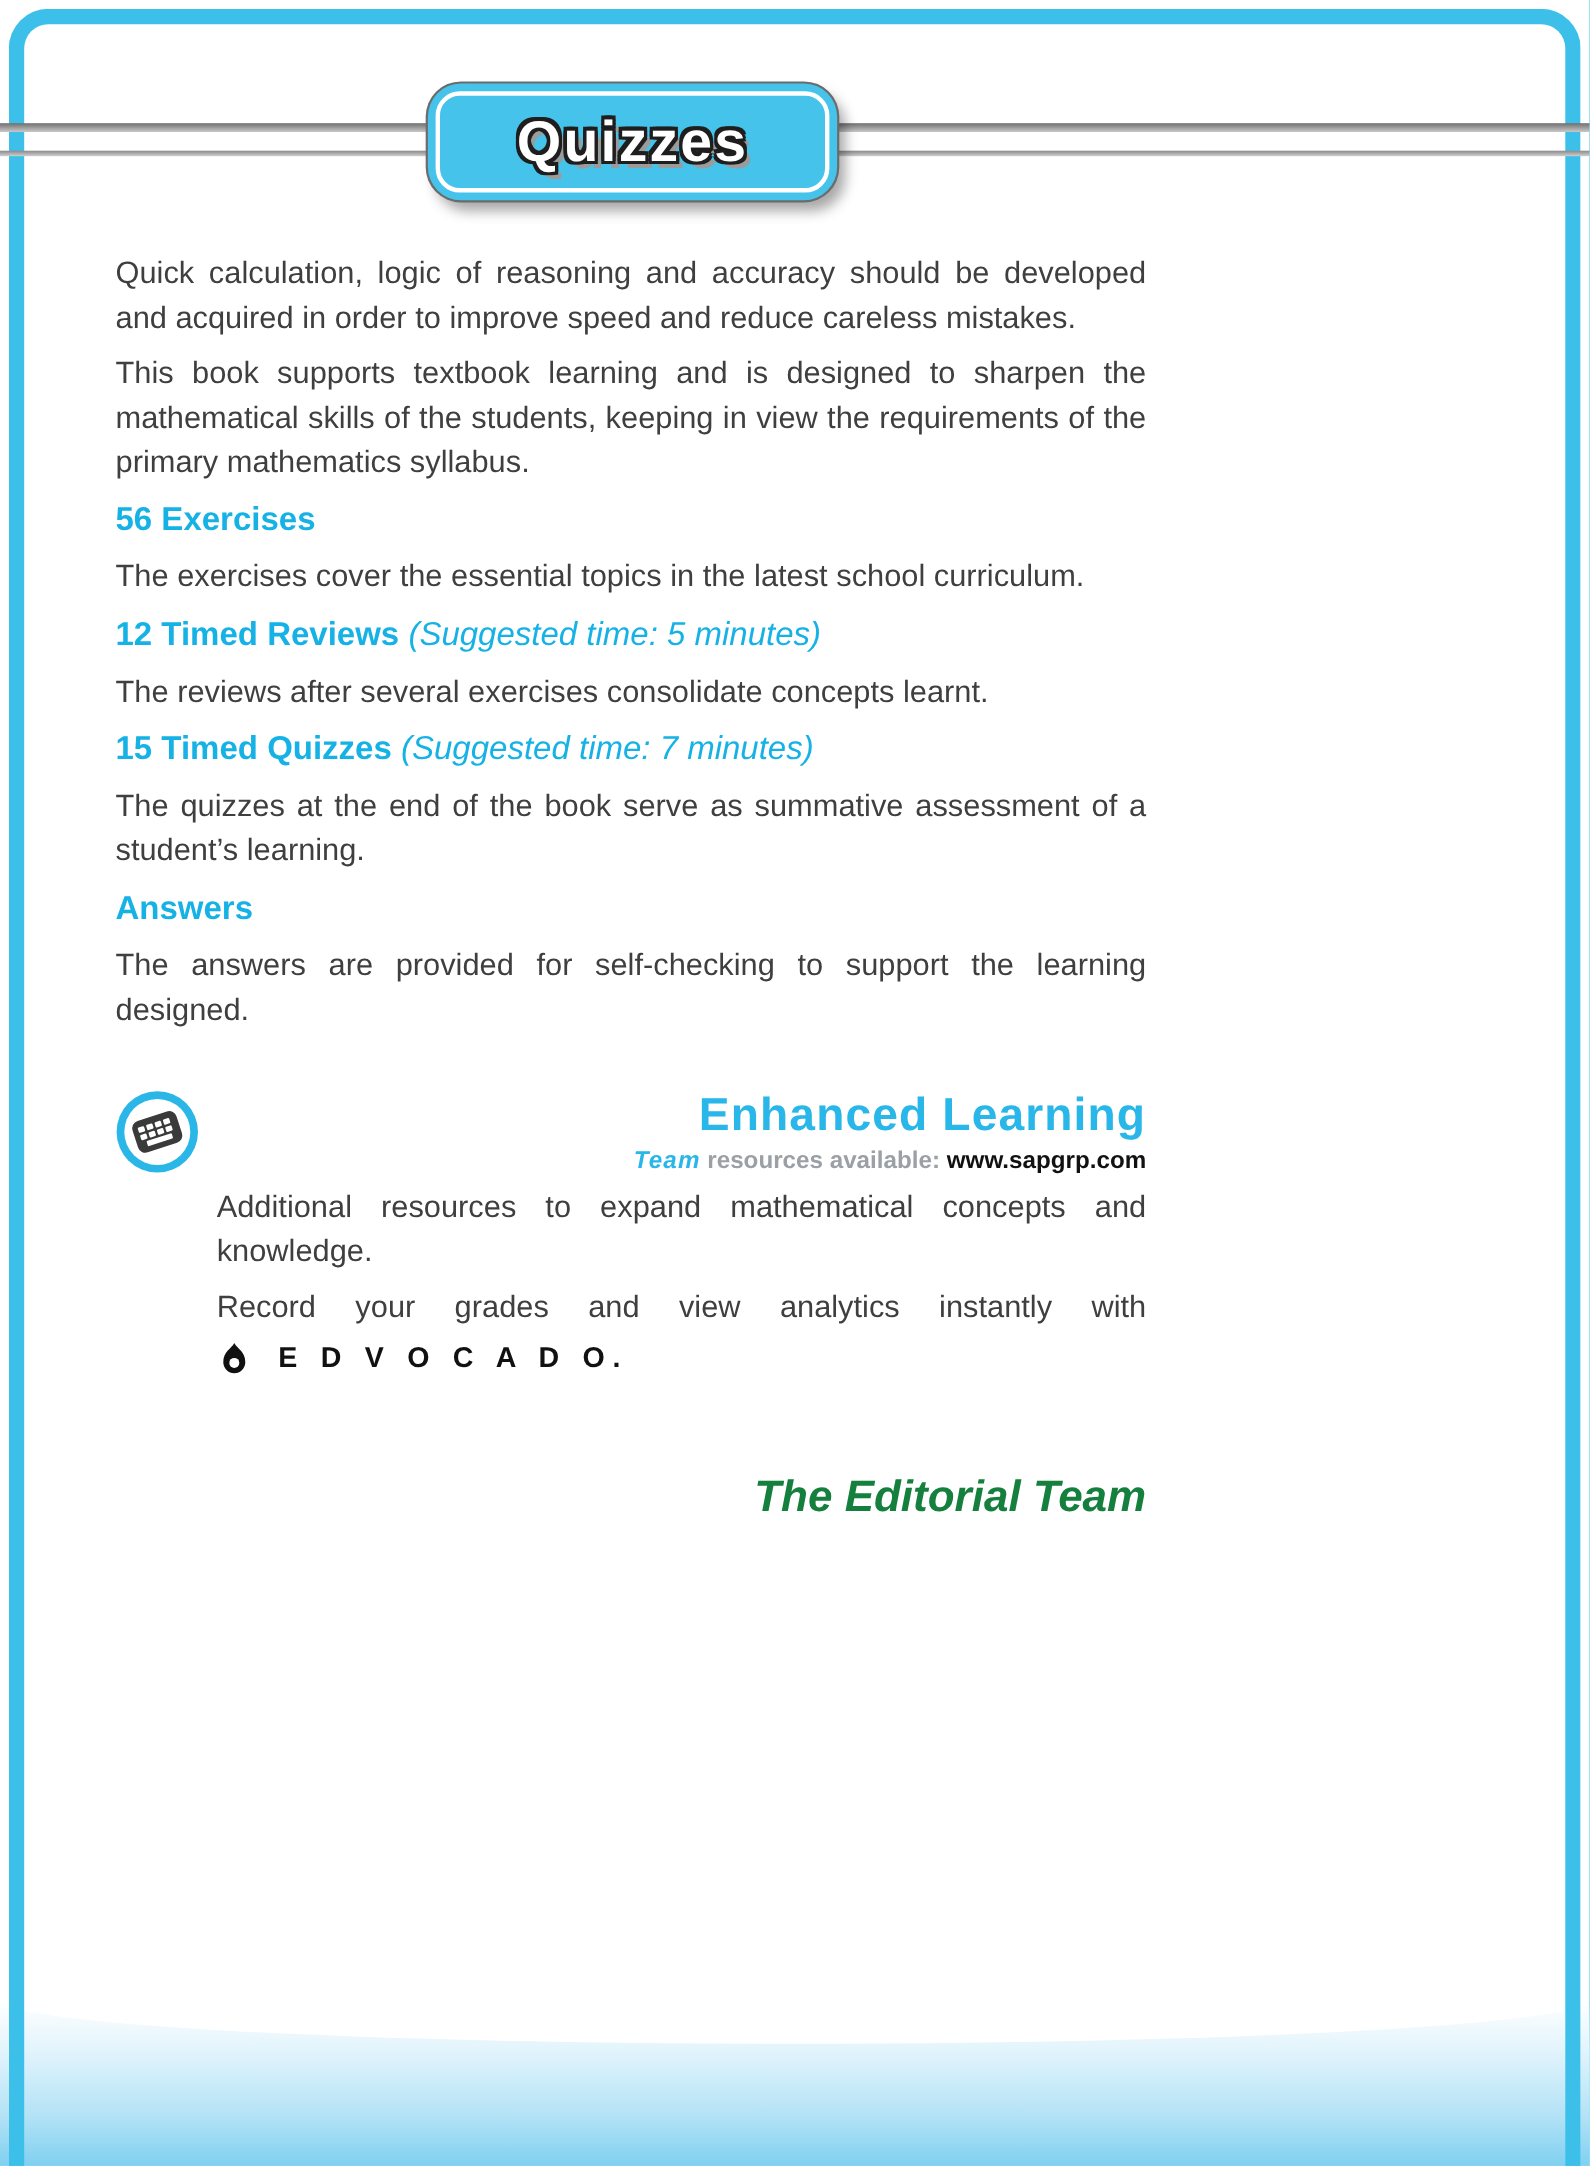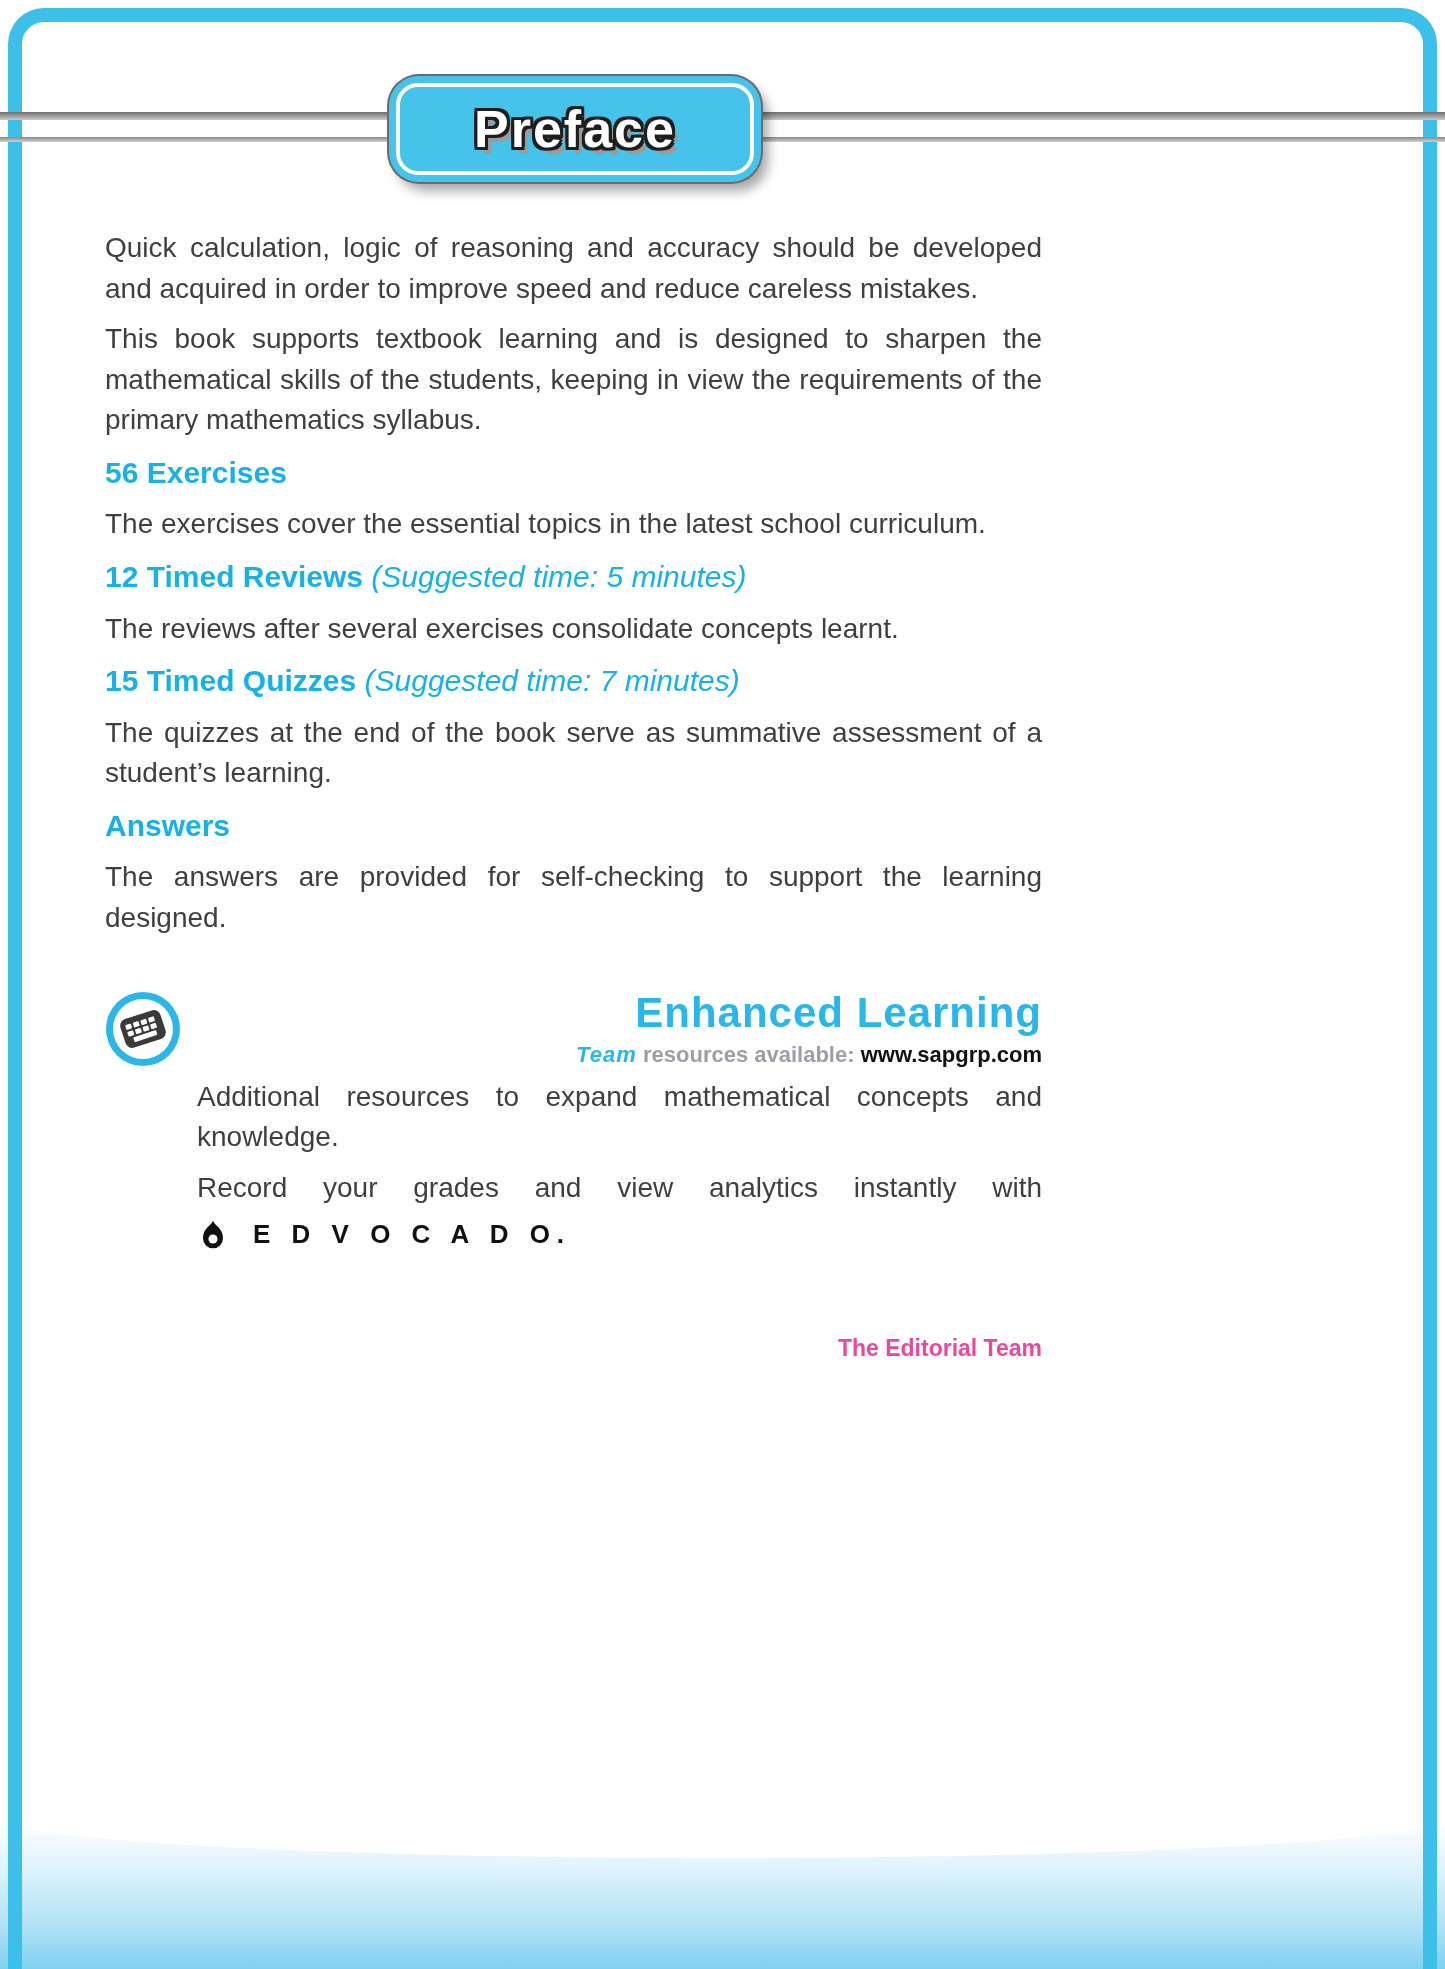"Preface" span.badge-title { text: Preface -> Quizzes }
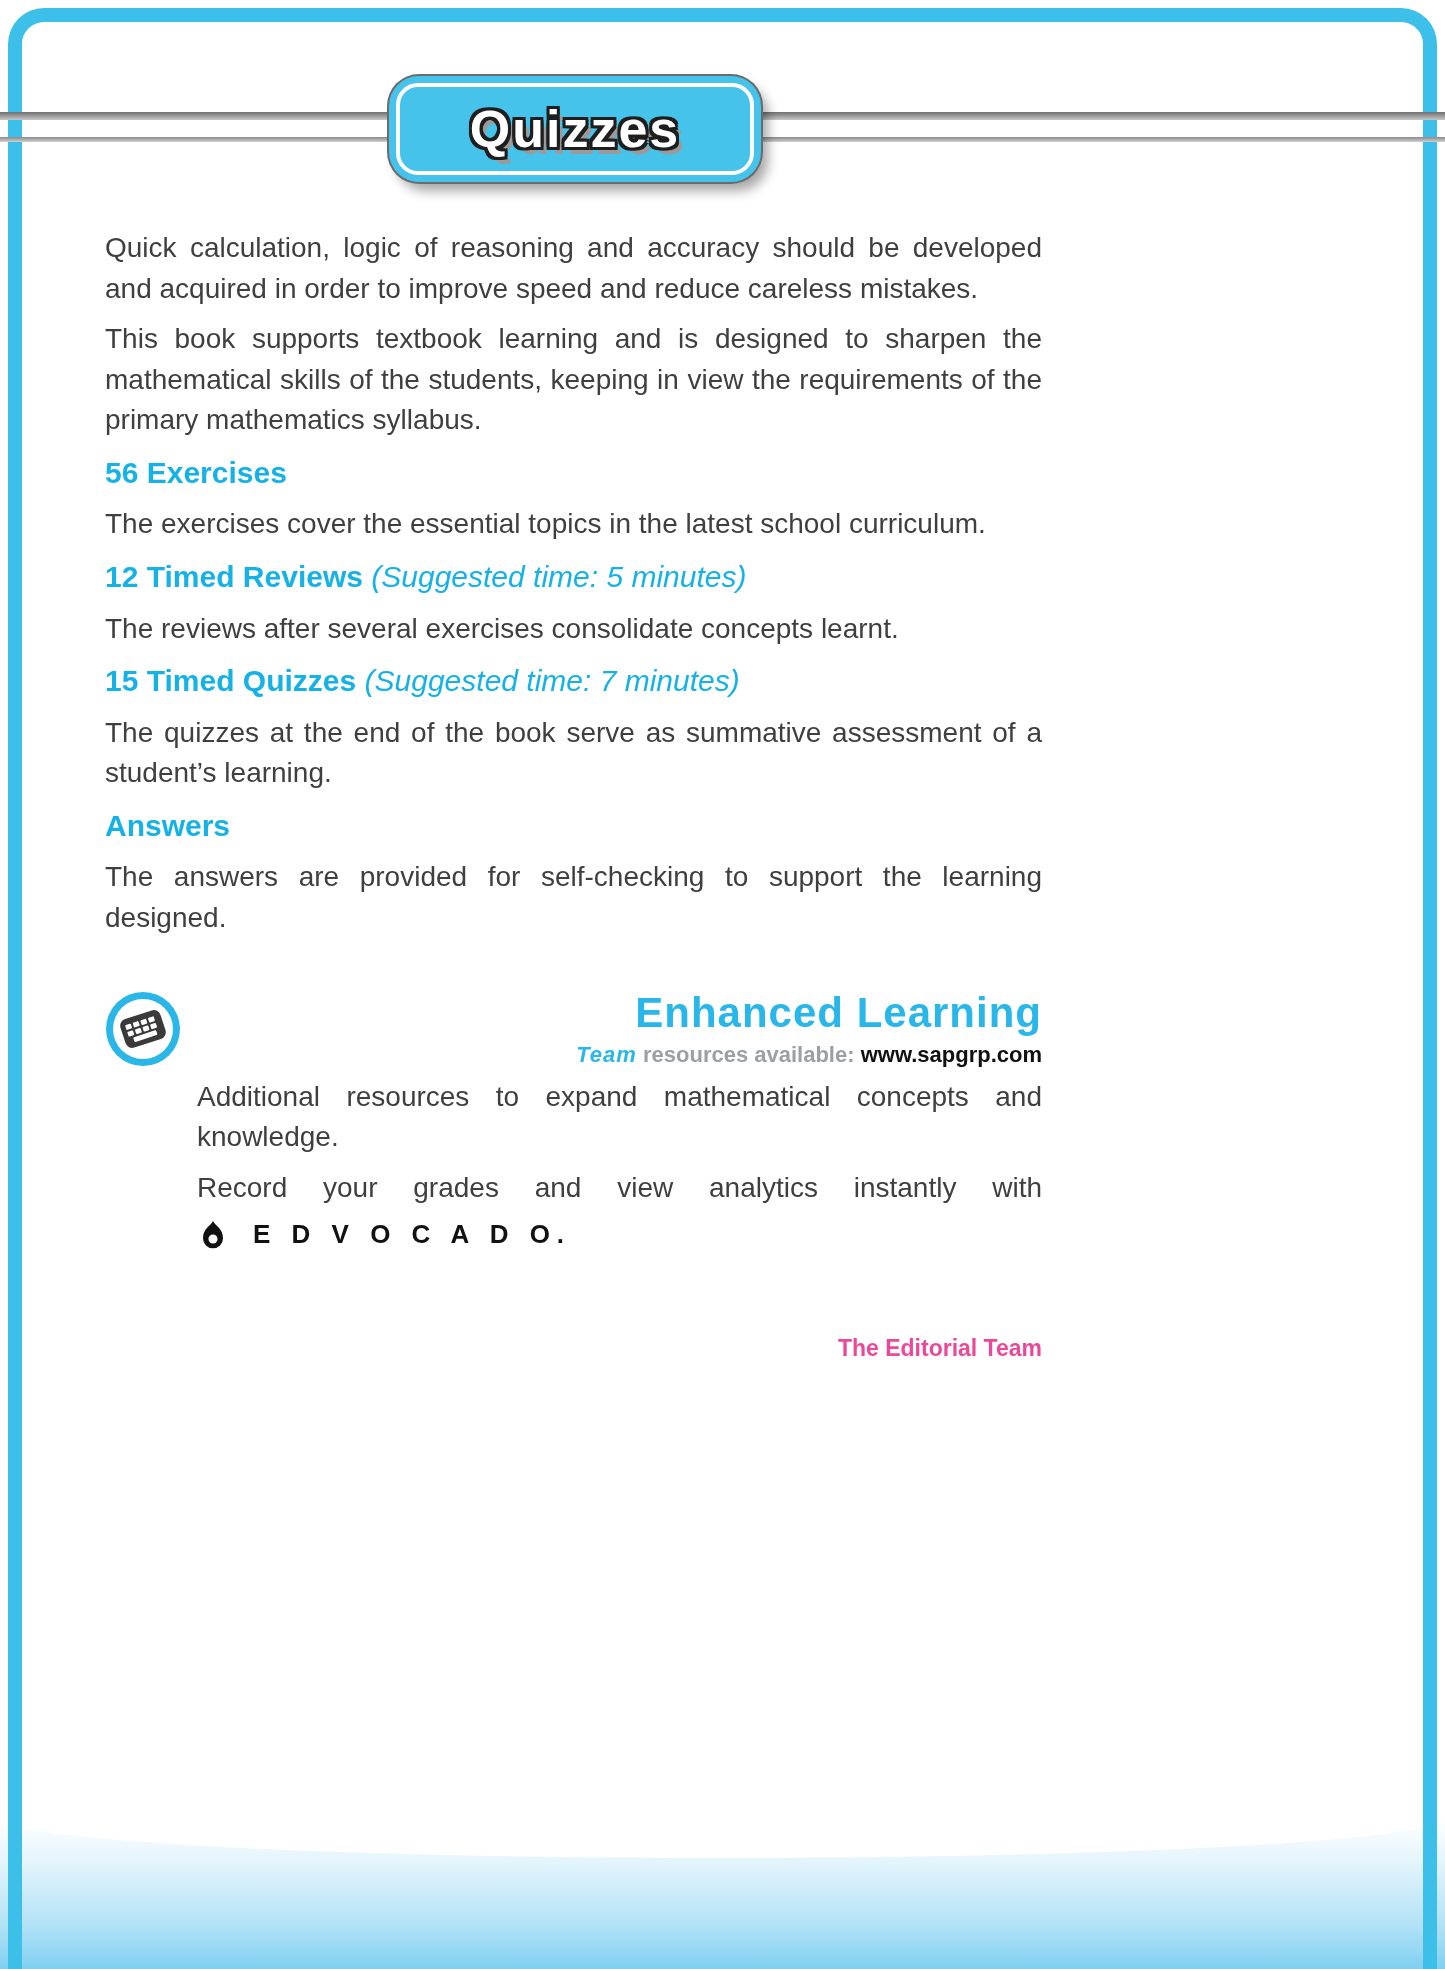"The Editorial Team" .signoff { color: #ec4899 -> #15803d; font-size: 23px -> 40px; font-style: none -> italic }
